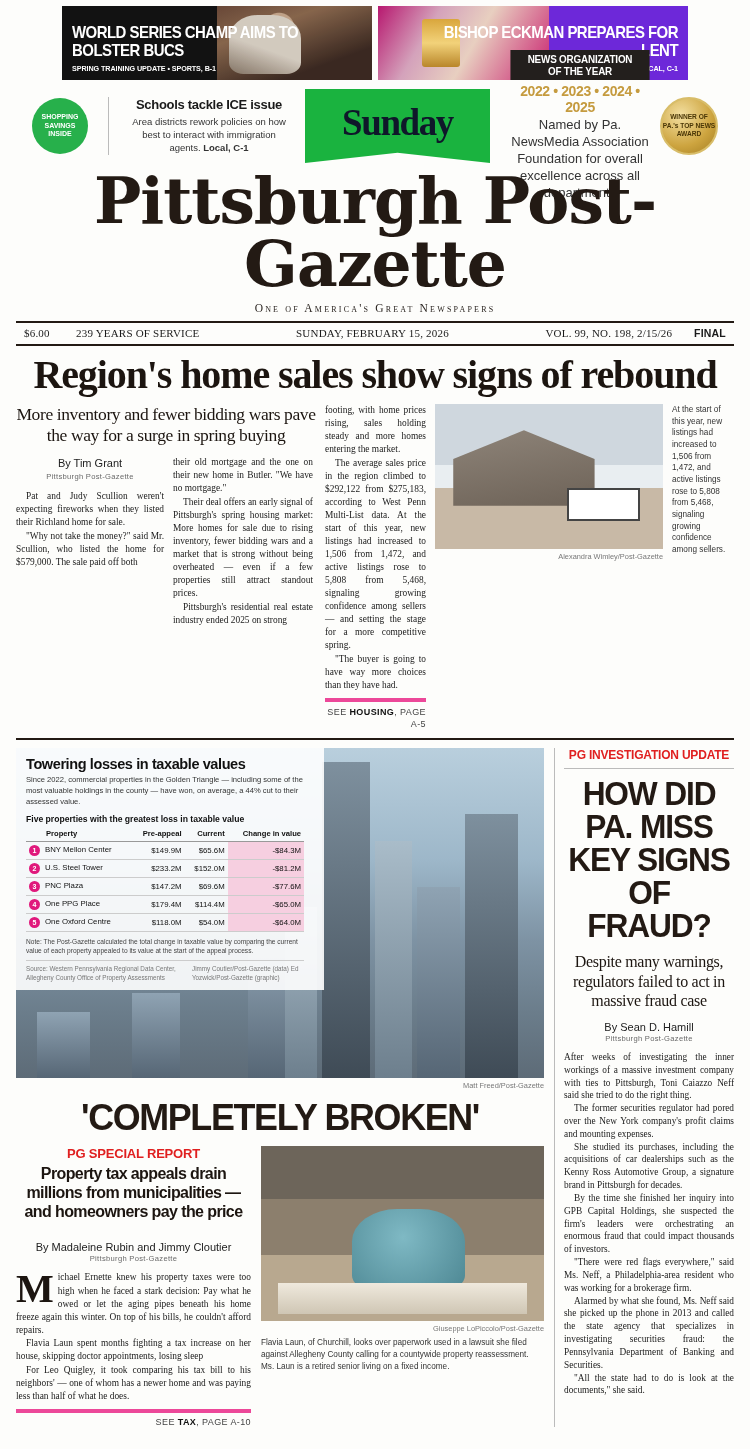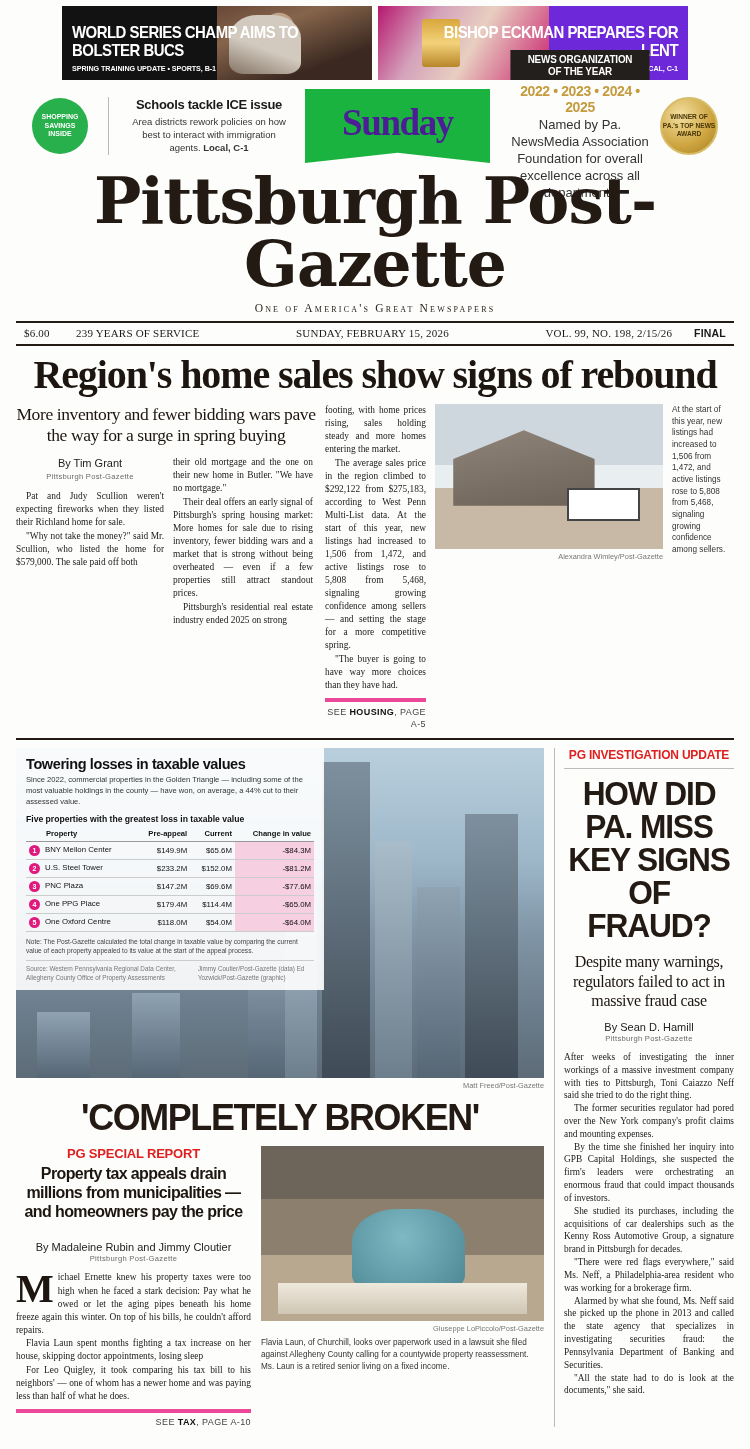"Sunday" .sunday-flag span { color: #4c1d95 -> #0f172a }
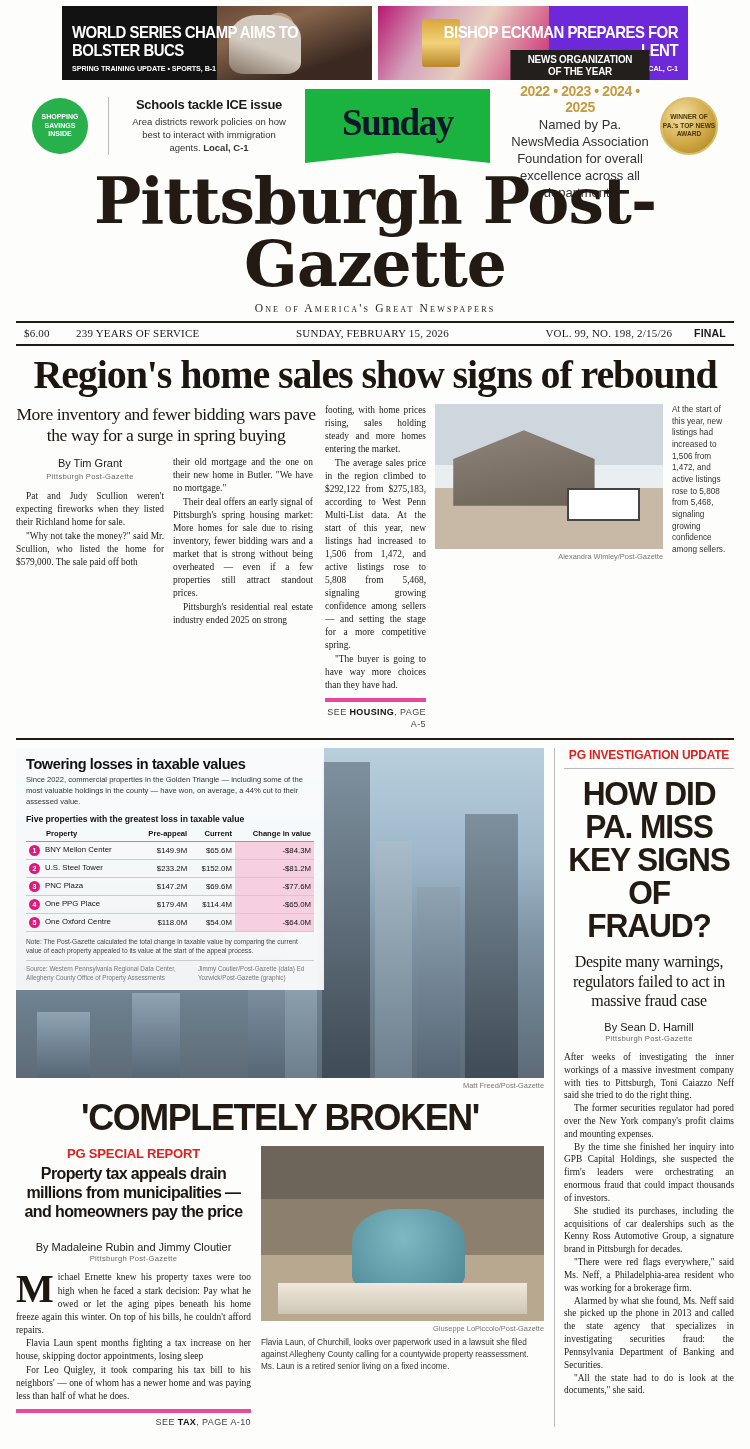"Towering losses in taxable values" .graphic-panel { padding: 8px 10px 7px 10px -> 8px 20px 7px 10px }
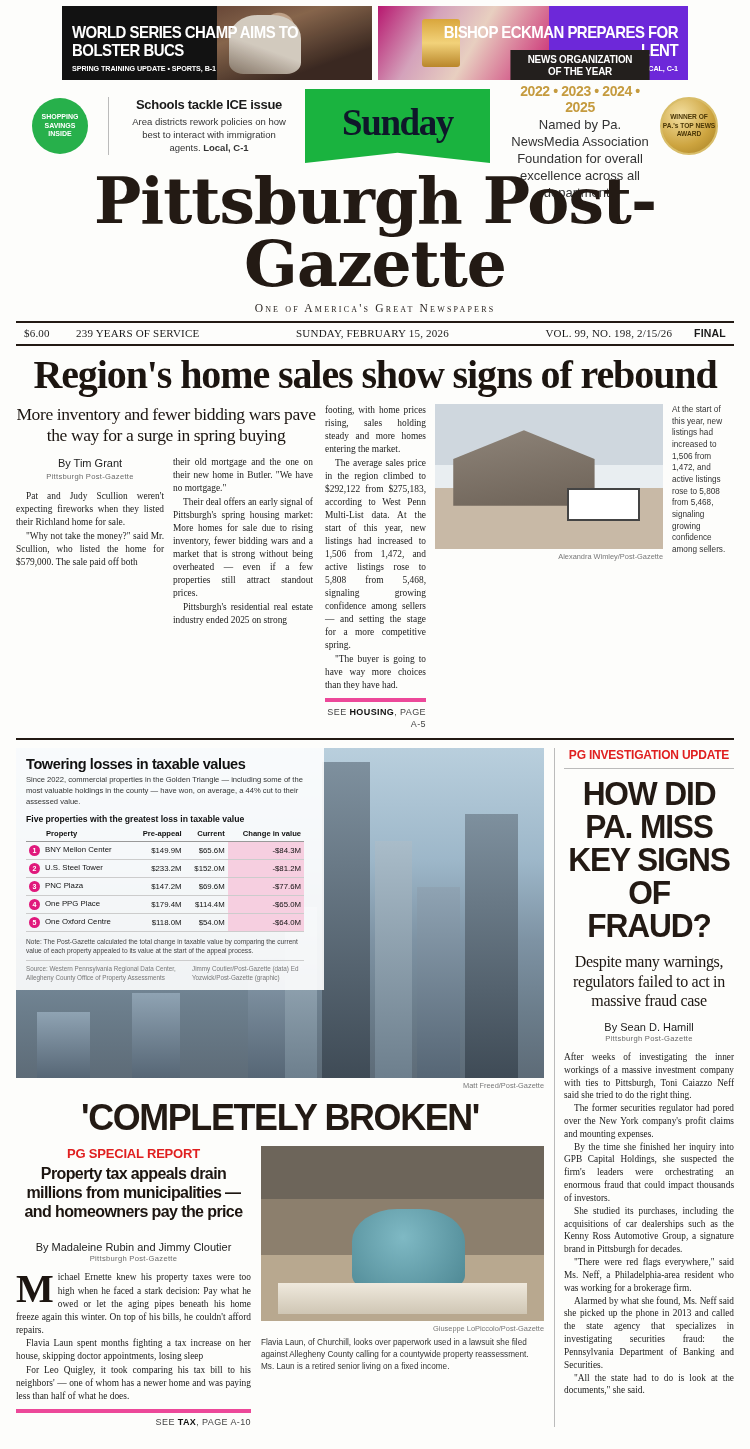"By the time she finished" p { order: before "She studied its purchases, including" -> after "She studied its purchases, including" }
